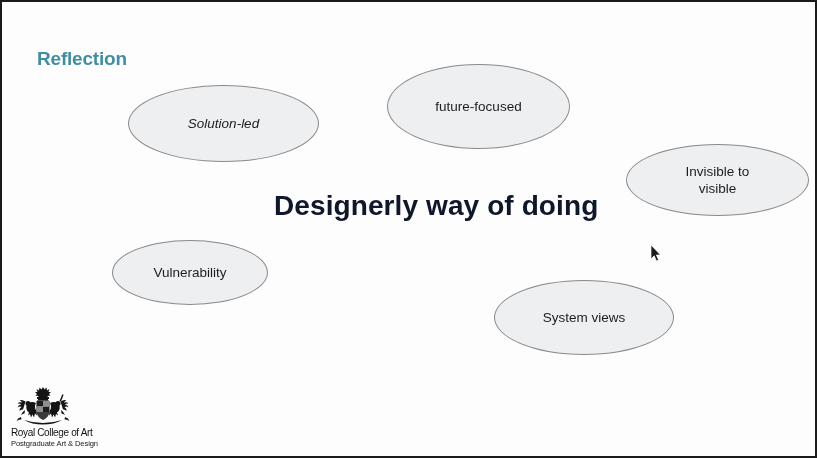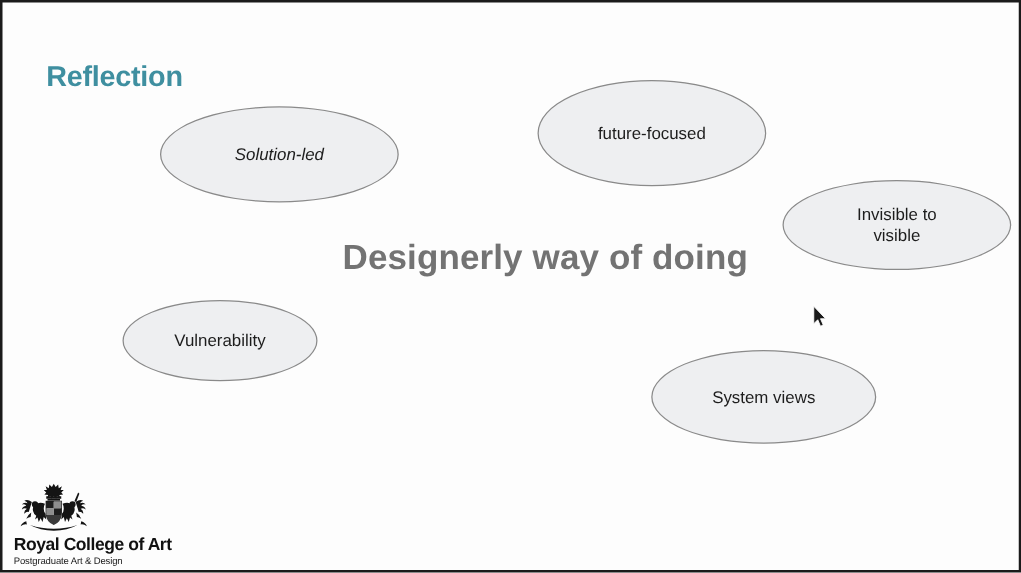"Reflection" #reflection-title { font-size: 23px -> 19px }
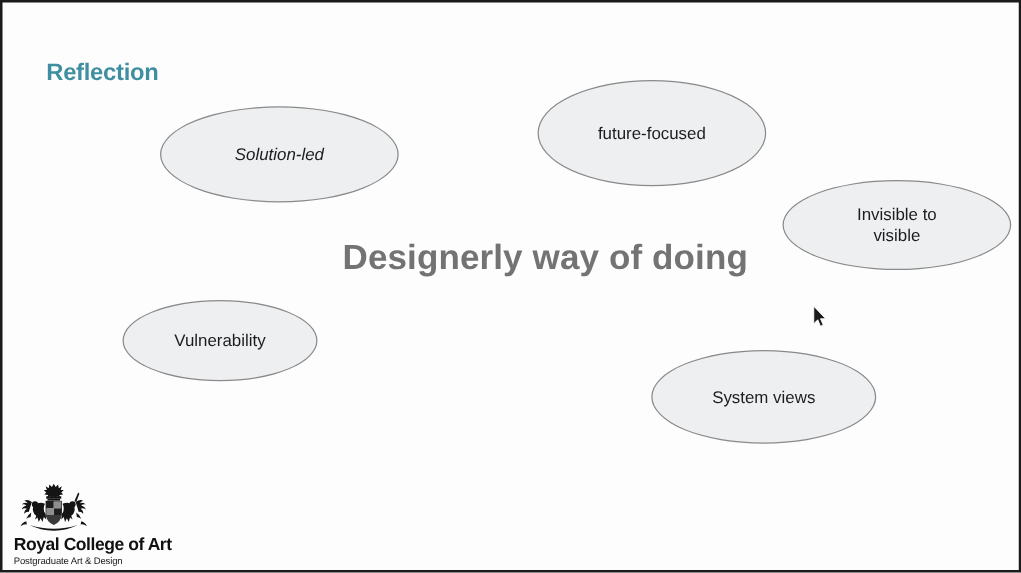"future-focused" div.ellipse { left: 428px -> 385px }
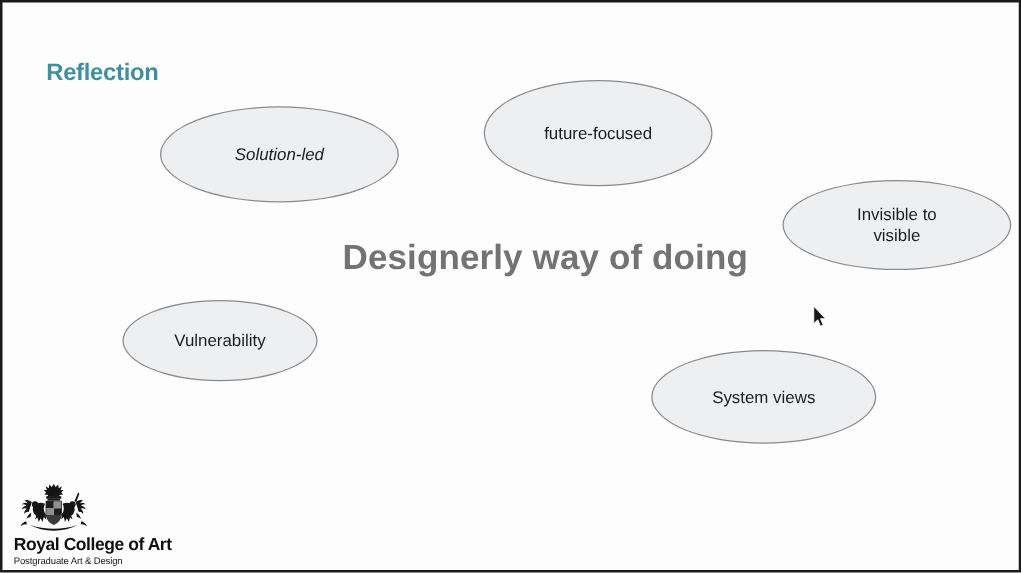"Designerly way of doing" #main-headline { color: #737373 -> #0f172a }
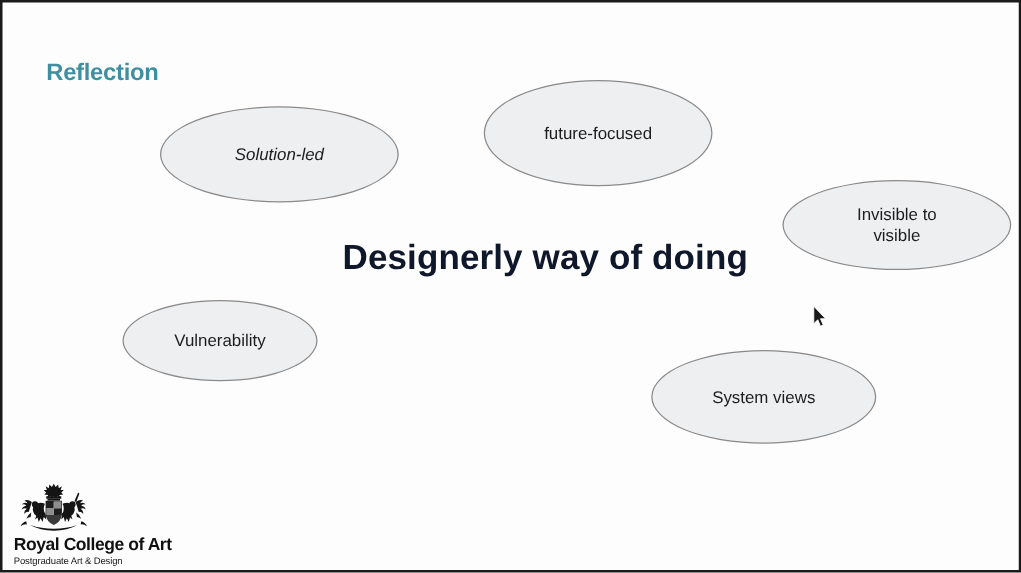"Vulnerability" div.ellipse { left: 96px -> 110px }
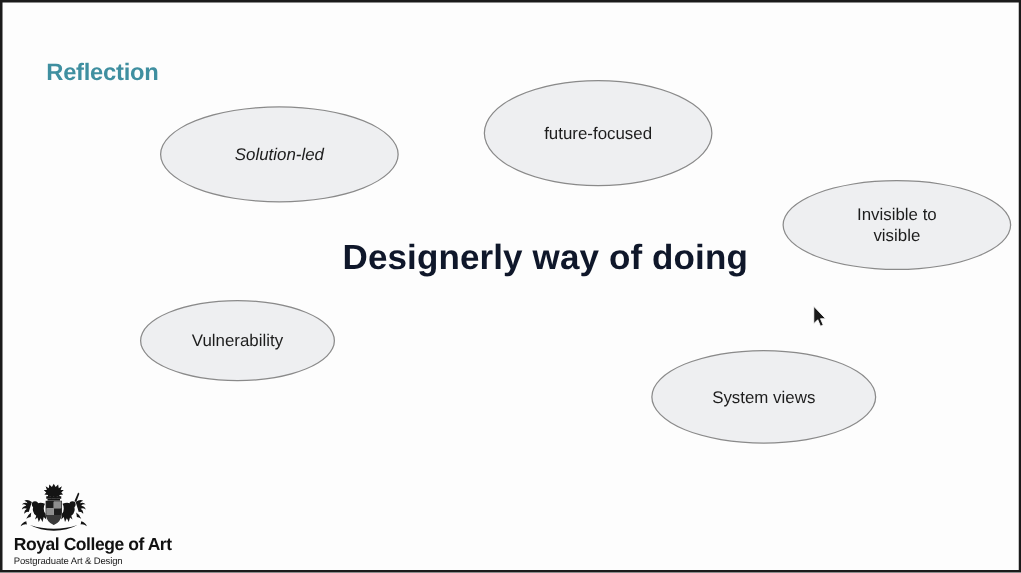"System views" div.ellipse { left: 519px -> 492px }
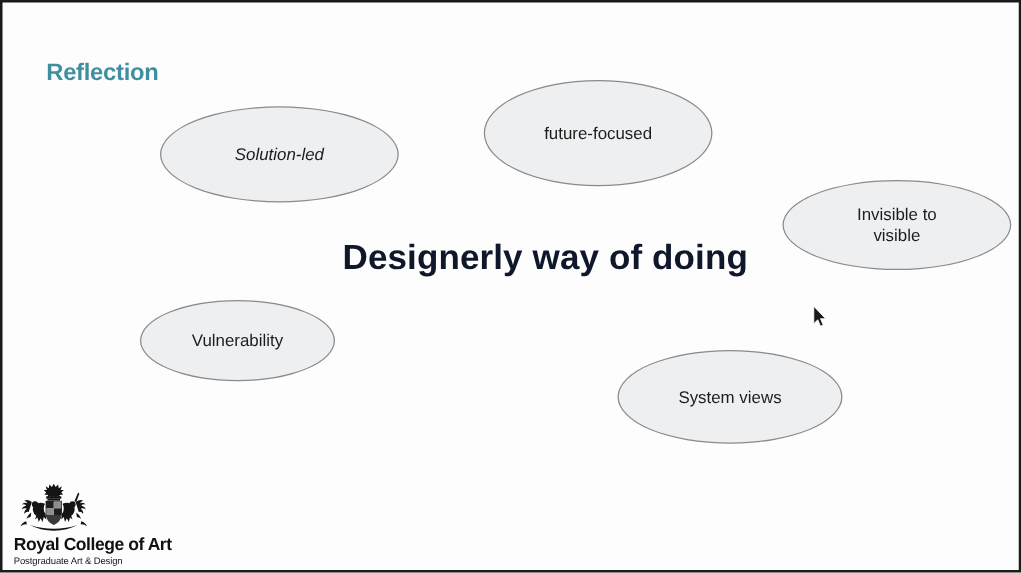"Royal College of Art" #rca-name { font-size: 14px -> 10px; font-weight: bold -> normal }
